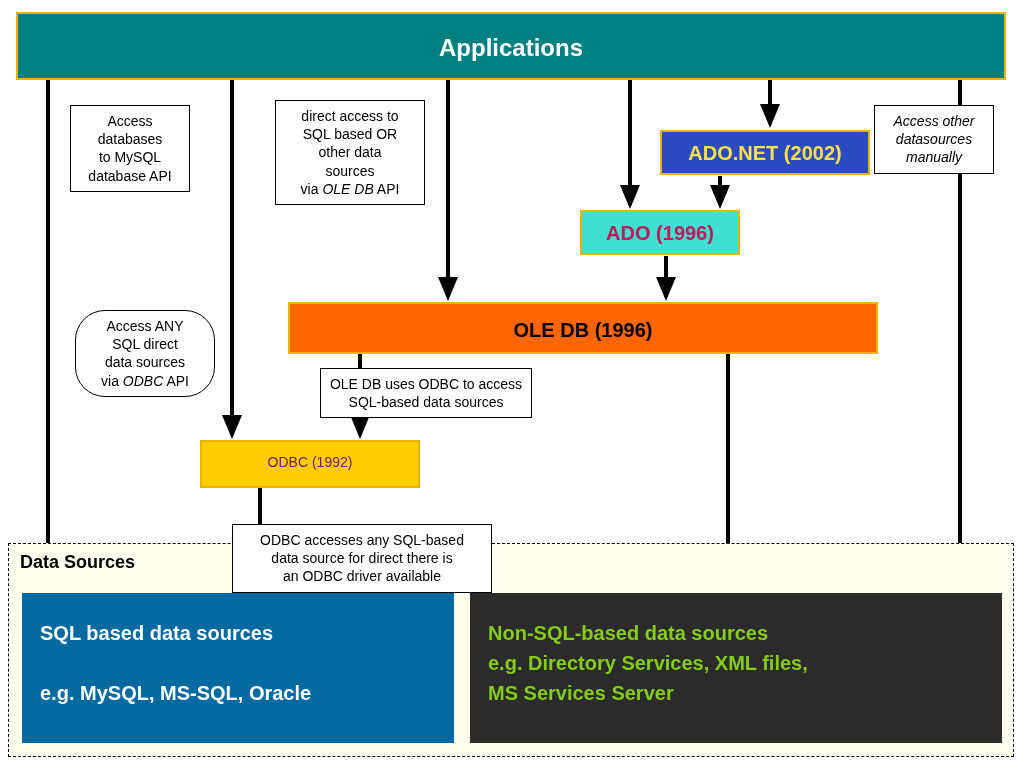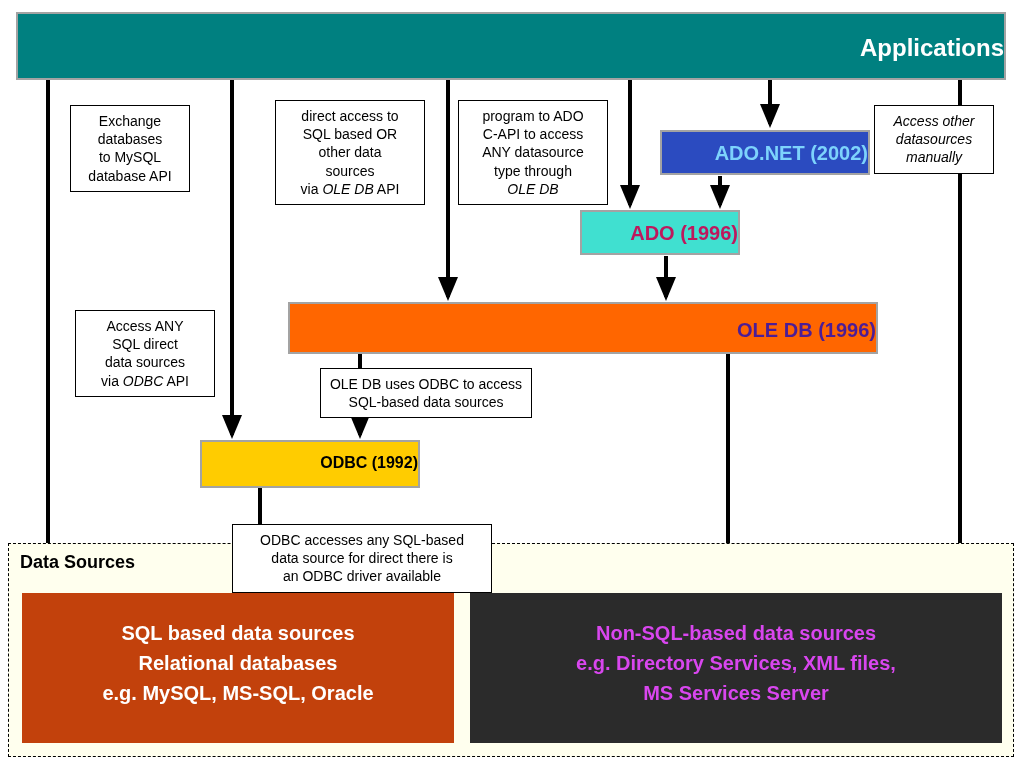"Applications" .box { border: 2px solid #a3a3a3 -> 2px solid #eab308; text-align: right -> center }
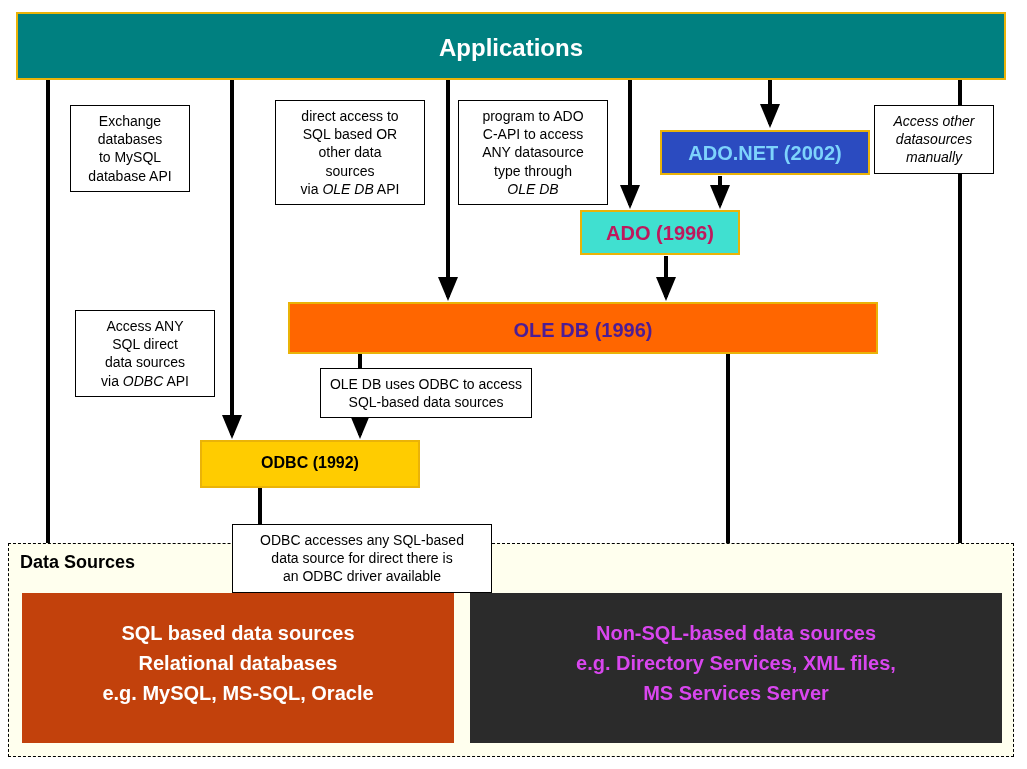"Exchange" span { text: Exchange -> Access }
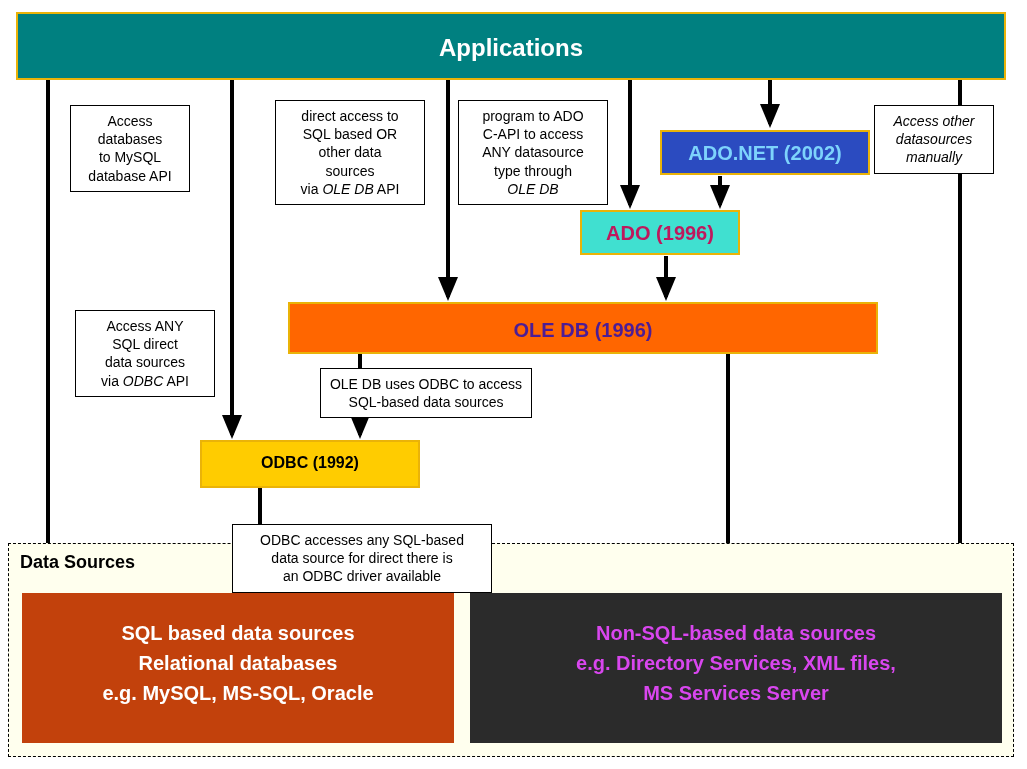"program to ADO" div.annotation { html: <div> <span>program to ADO</span><br> <span>C-API to access</span><br> <span>ANY datasource</span><br> <span>type through</span><br> <span>OLE DB</span> </div> -> none }
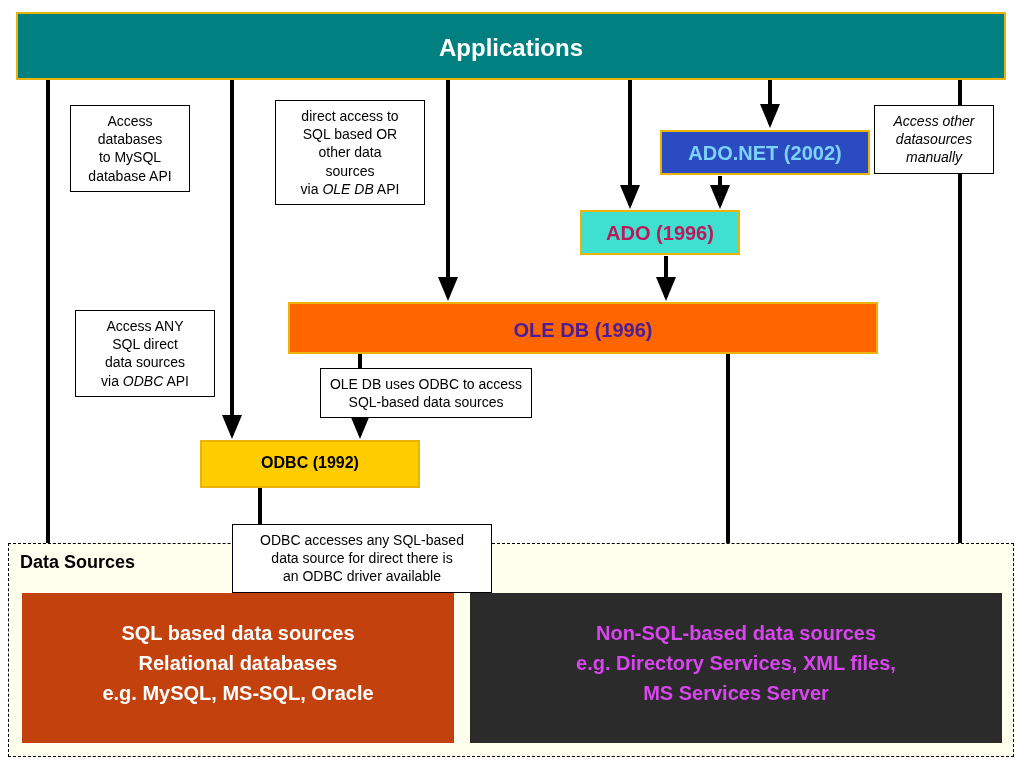"ADO.NET (2002)" .adonet { color: #7dd3fc -> #fde047 }
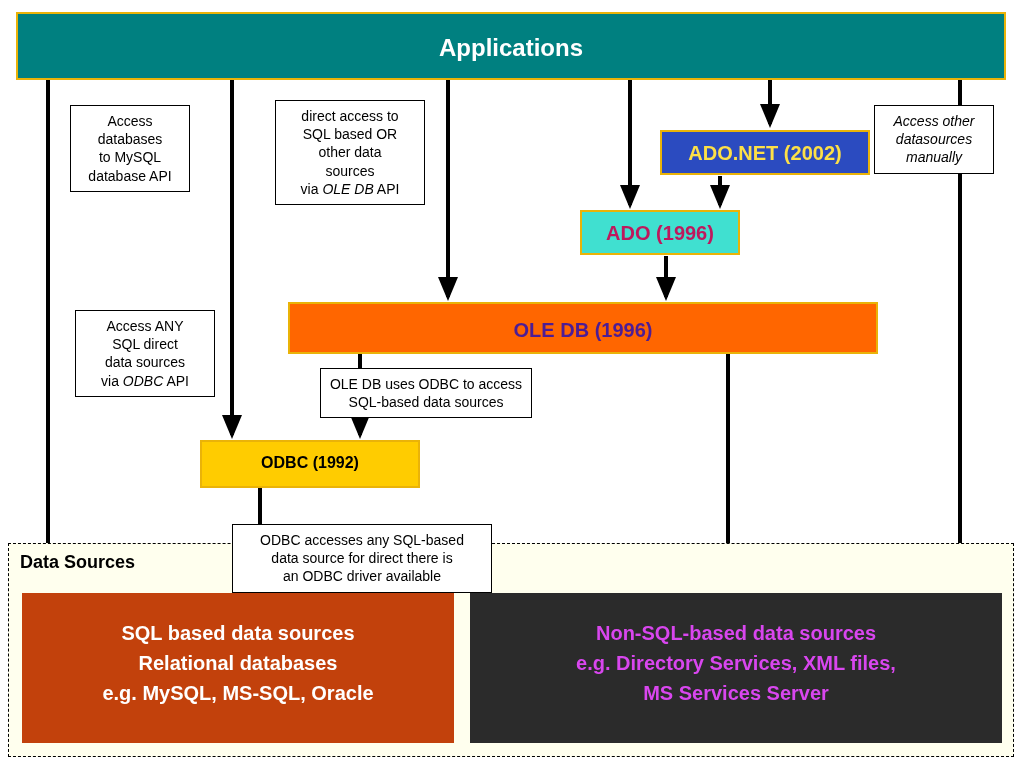"Access ANY" .ann5 { border-radius: none -> 30px }
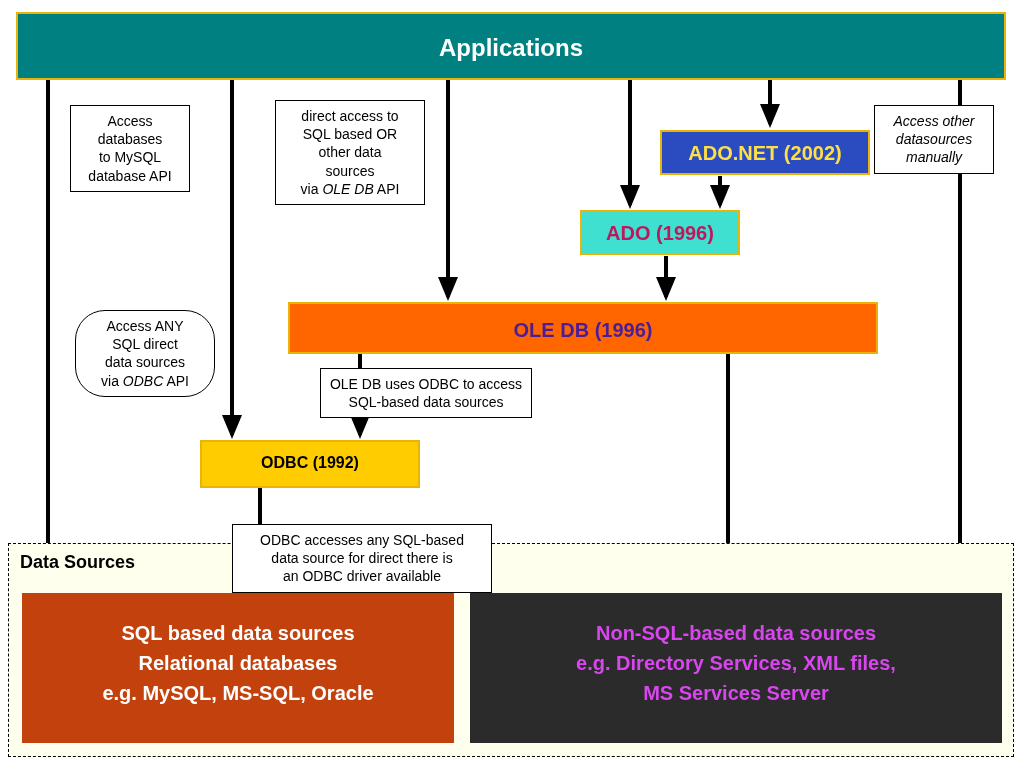"OLE DB (1996)" .oledb { color: #4c1d95 -> #000000 }
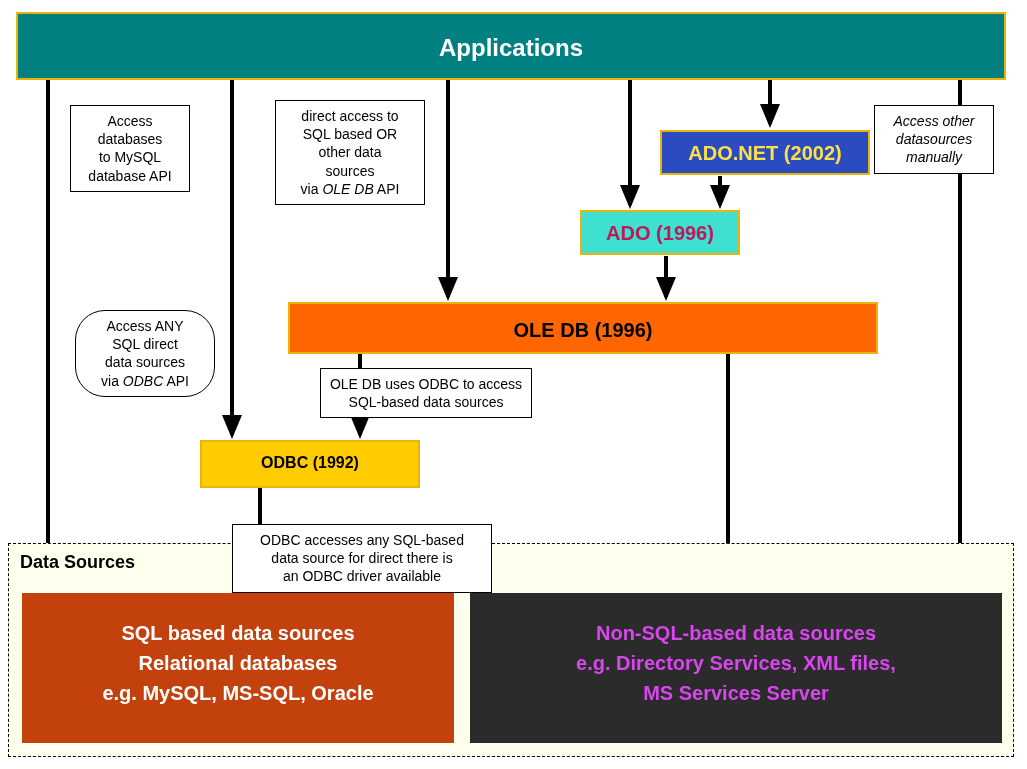"ODBC (1992)" .odbc { color: #000000 -> #701a75; font-size: 16px -> 14px; font-weight: bold -> normal }
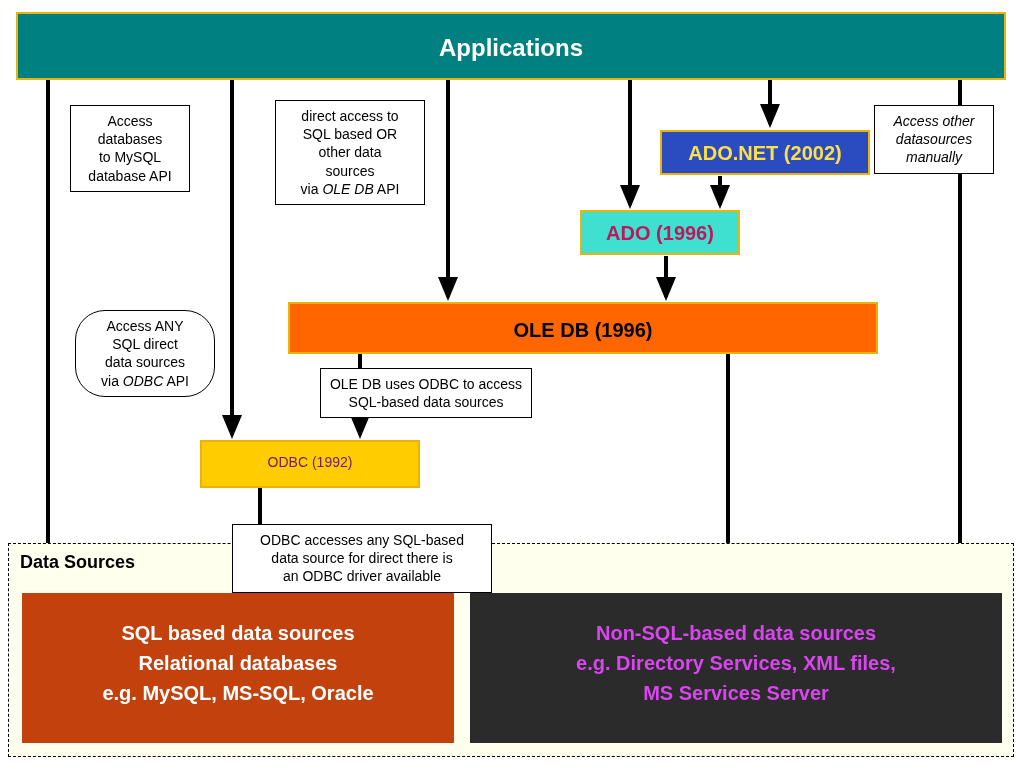"SQL based data sources" .sql-sources { background: #c2410c -> #0369a1; text-align: center -> left }
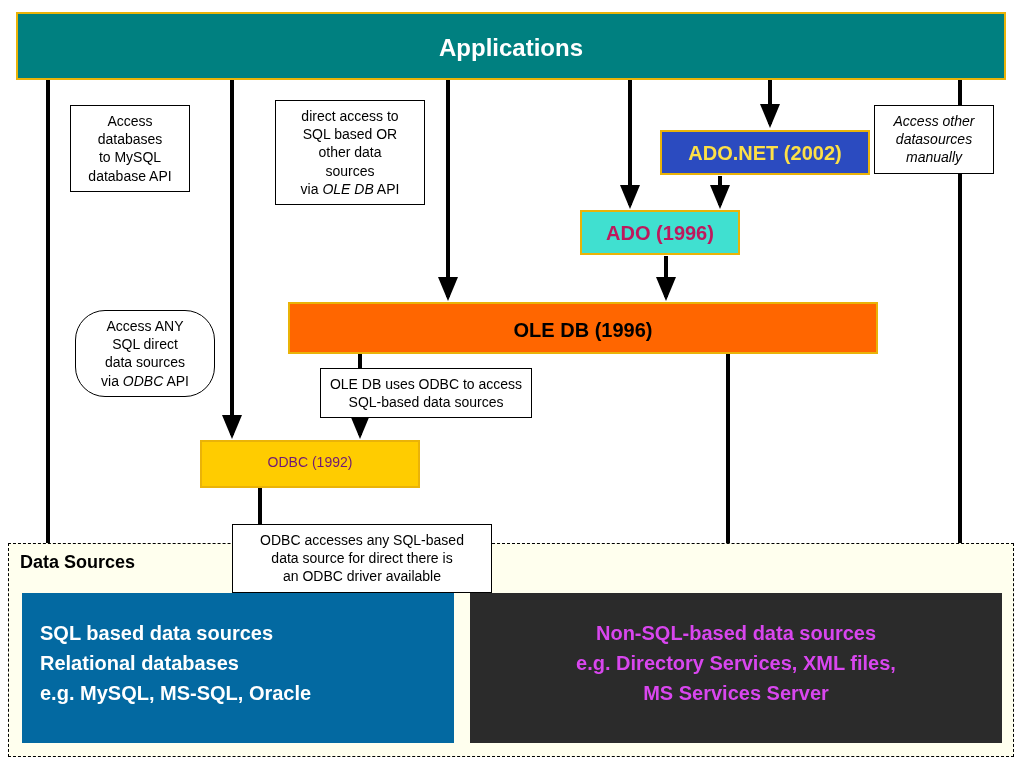"Non-SQL-based data sources" .nonsql-sources { color: #d946ef -> #84cc16; text-align: center -> left }
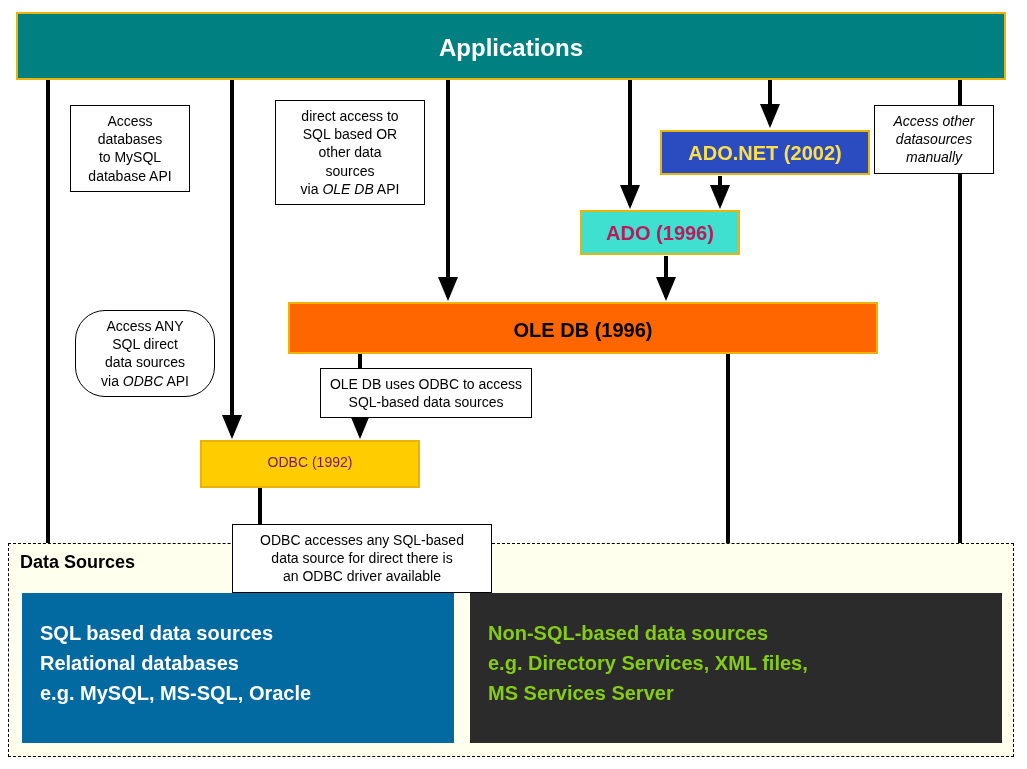"Relational databases" span { html: <span>Relational databases</span> -> none }
